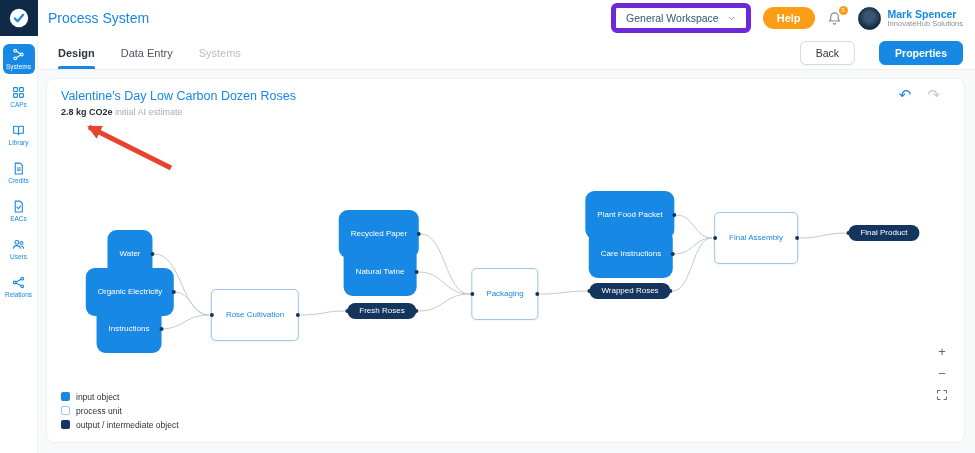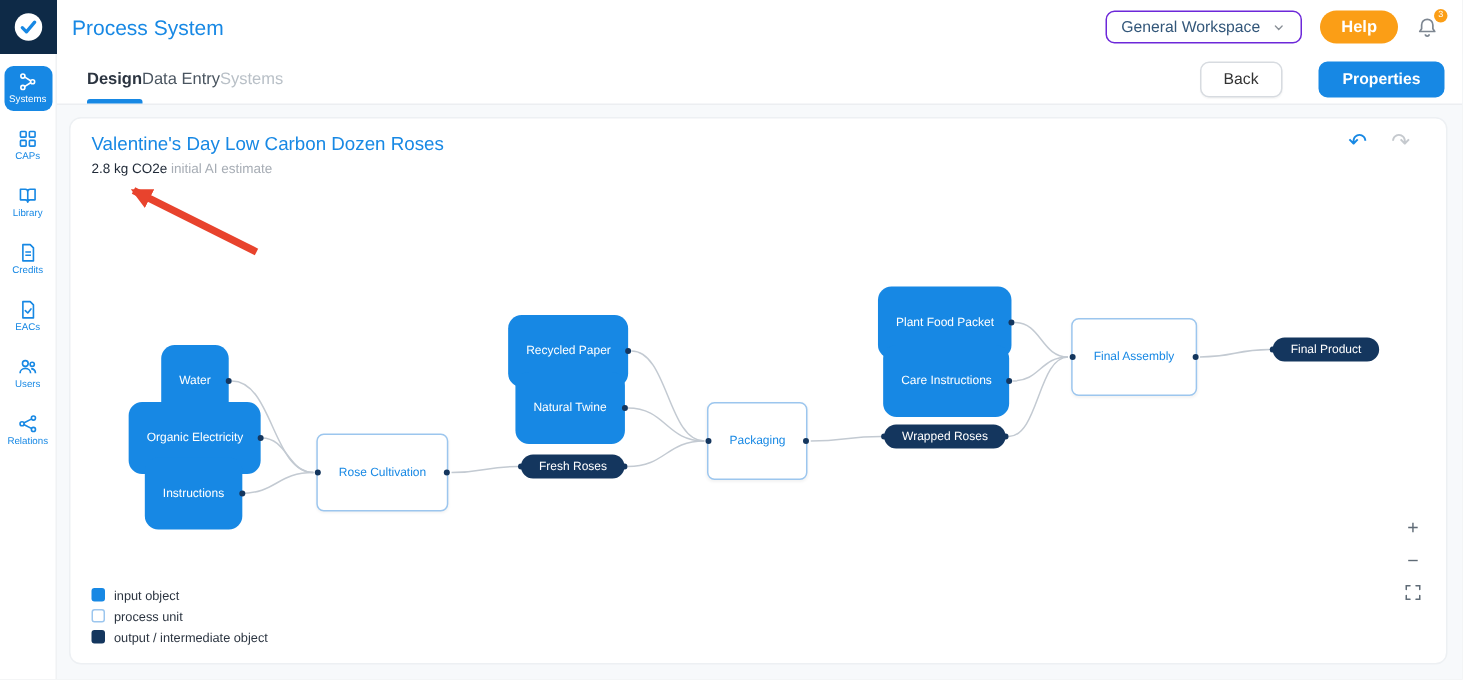"General Workspace" .ws-select { border: 1px solid #6d28d9 -> 5px solid #6d28d9 }
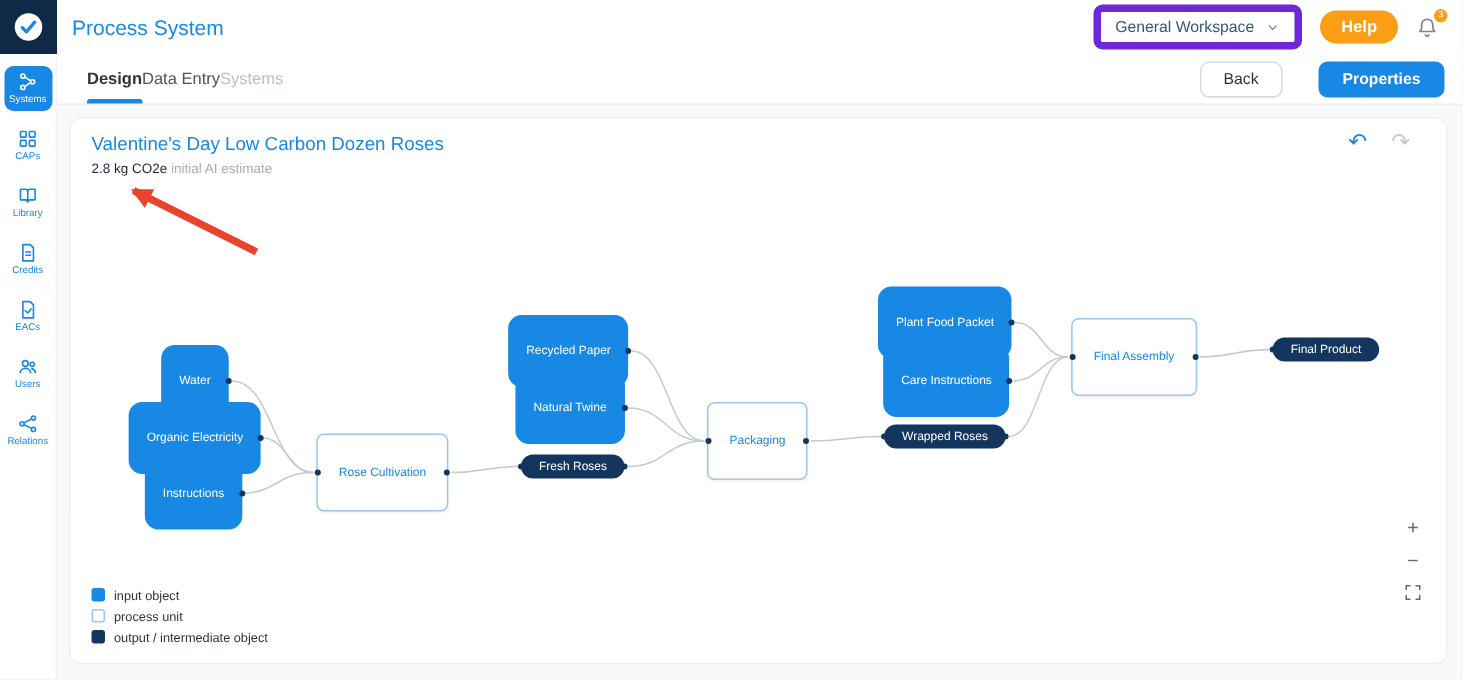"Mark Spencer" div.user-wrap { html: none -> <div> <span></span> <span> <span>Mark Spencer</span> <span>InnovateHub Solutions</span> </span> </div> }
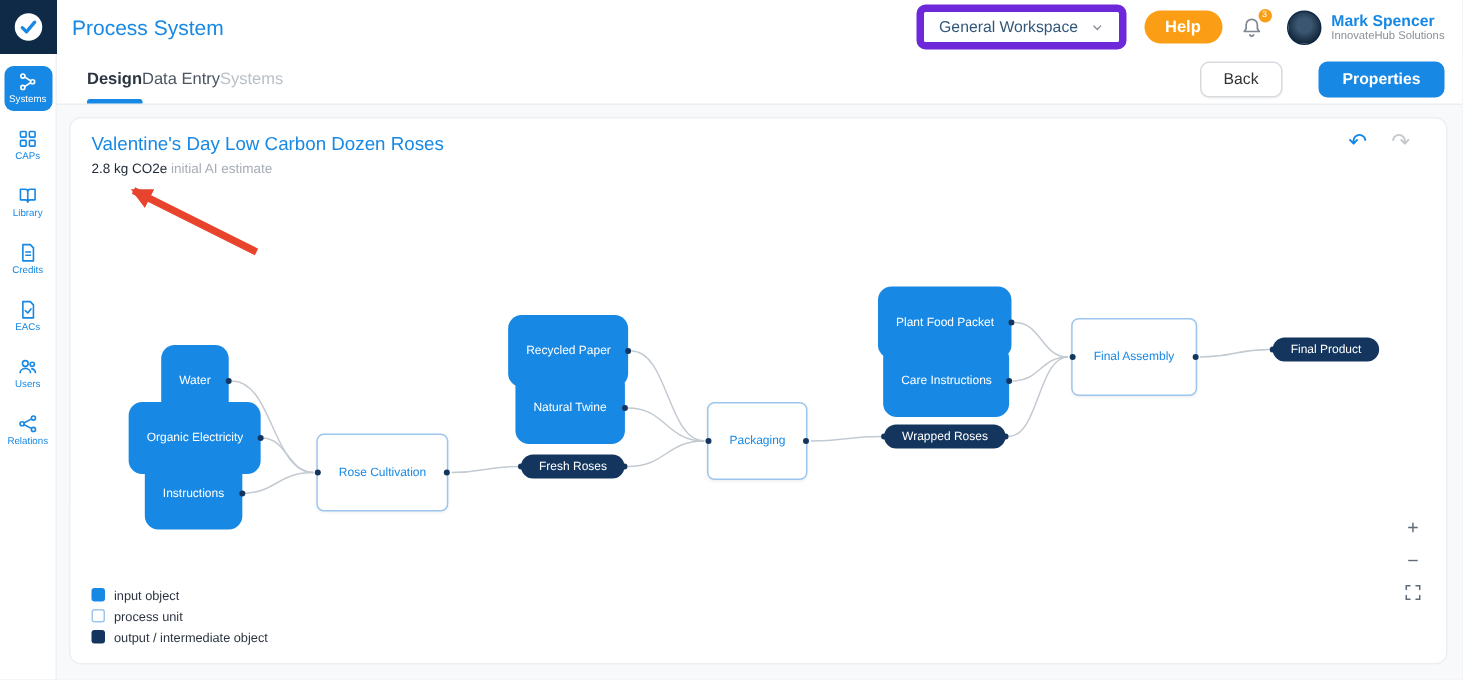"Design" .tabs { gap: none -> 26px }
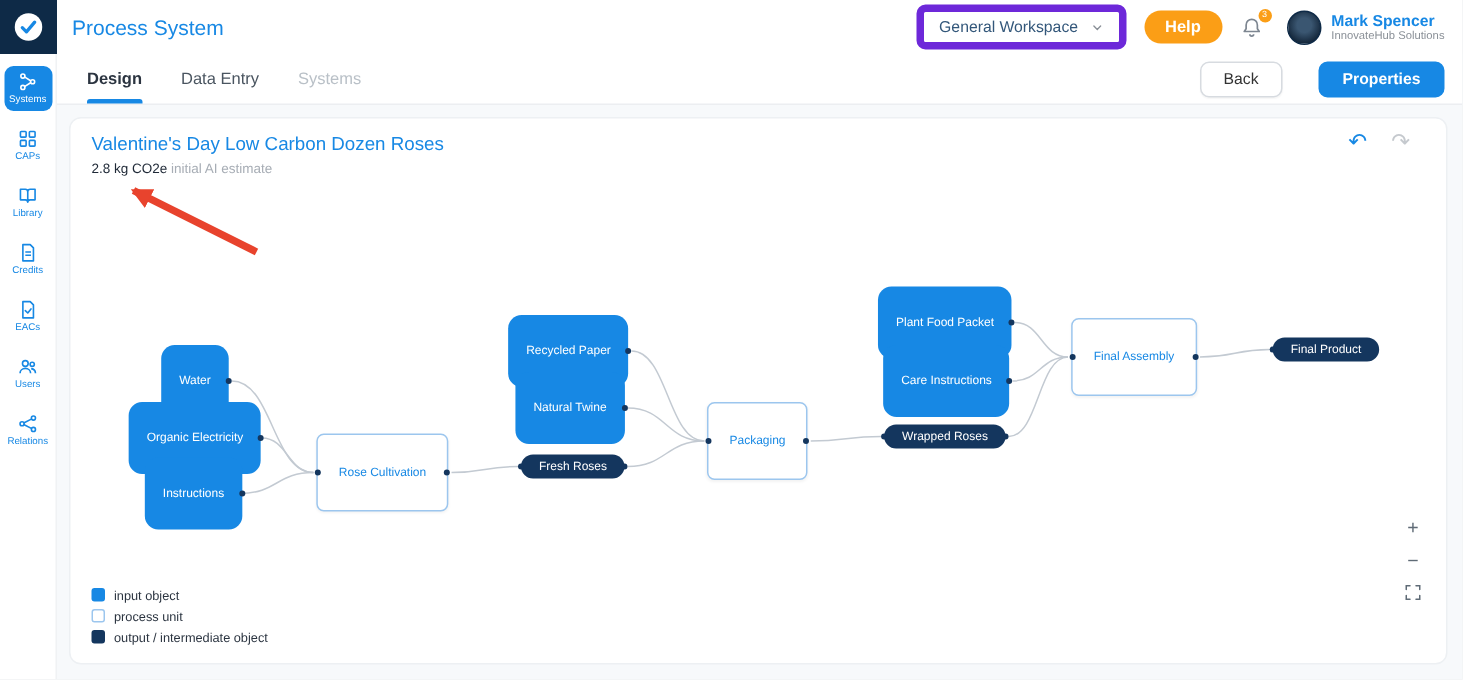"2.8 kg CO2e" .co2-value { font-weight: normal -> bold }
